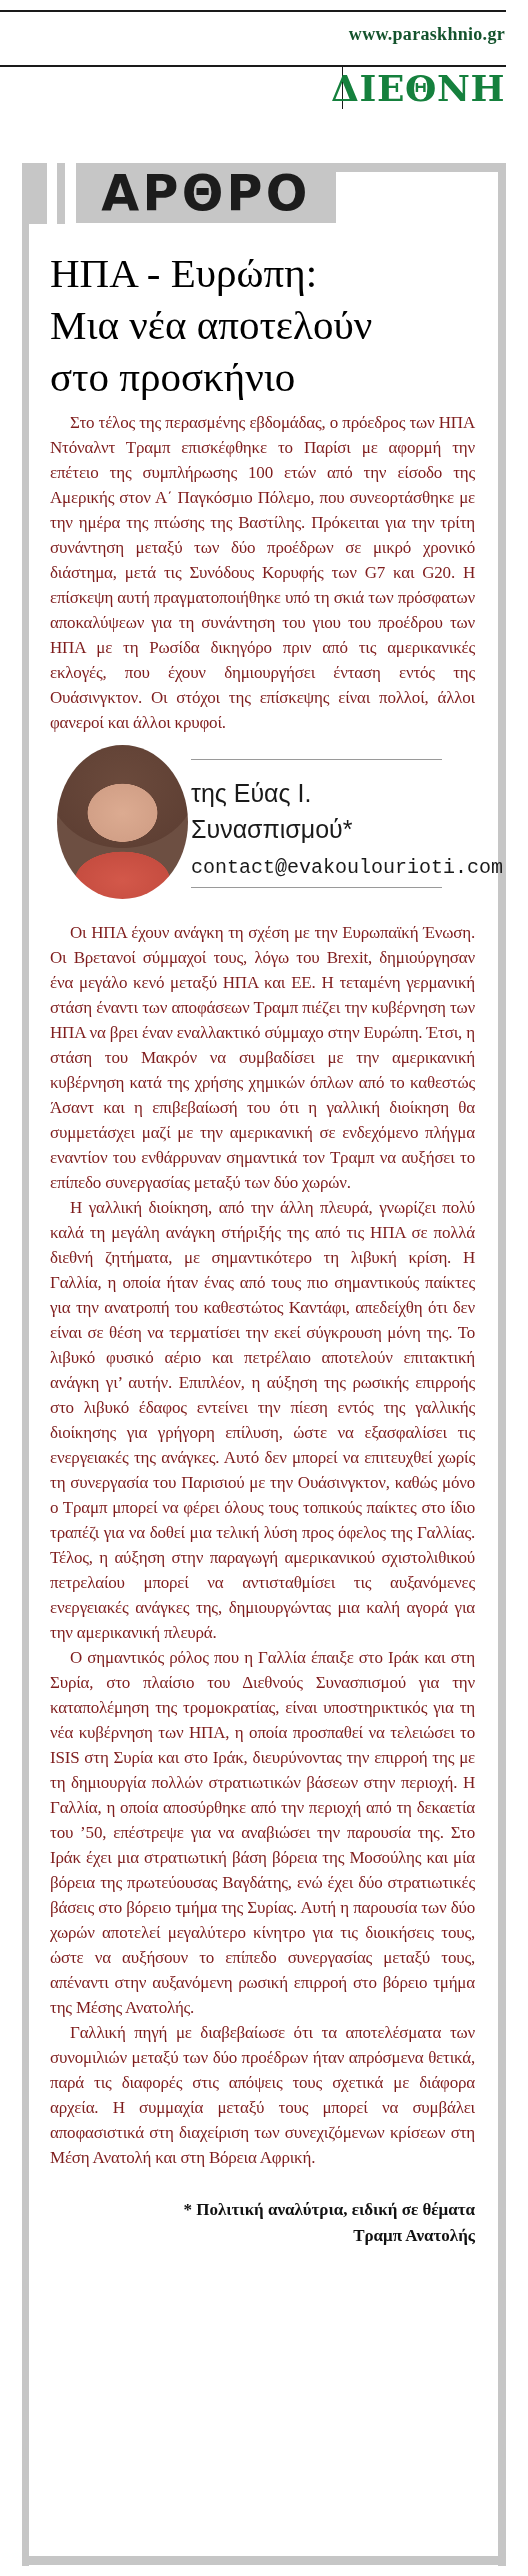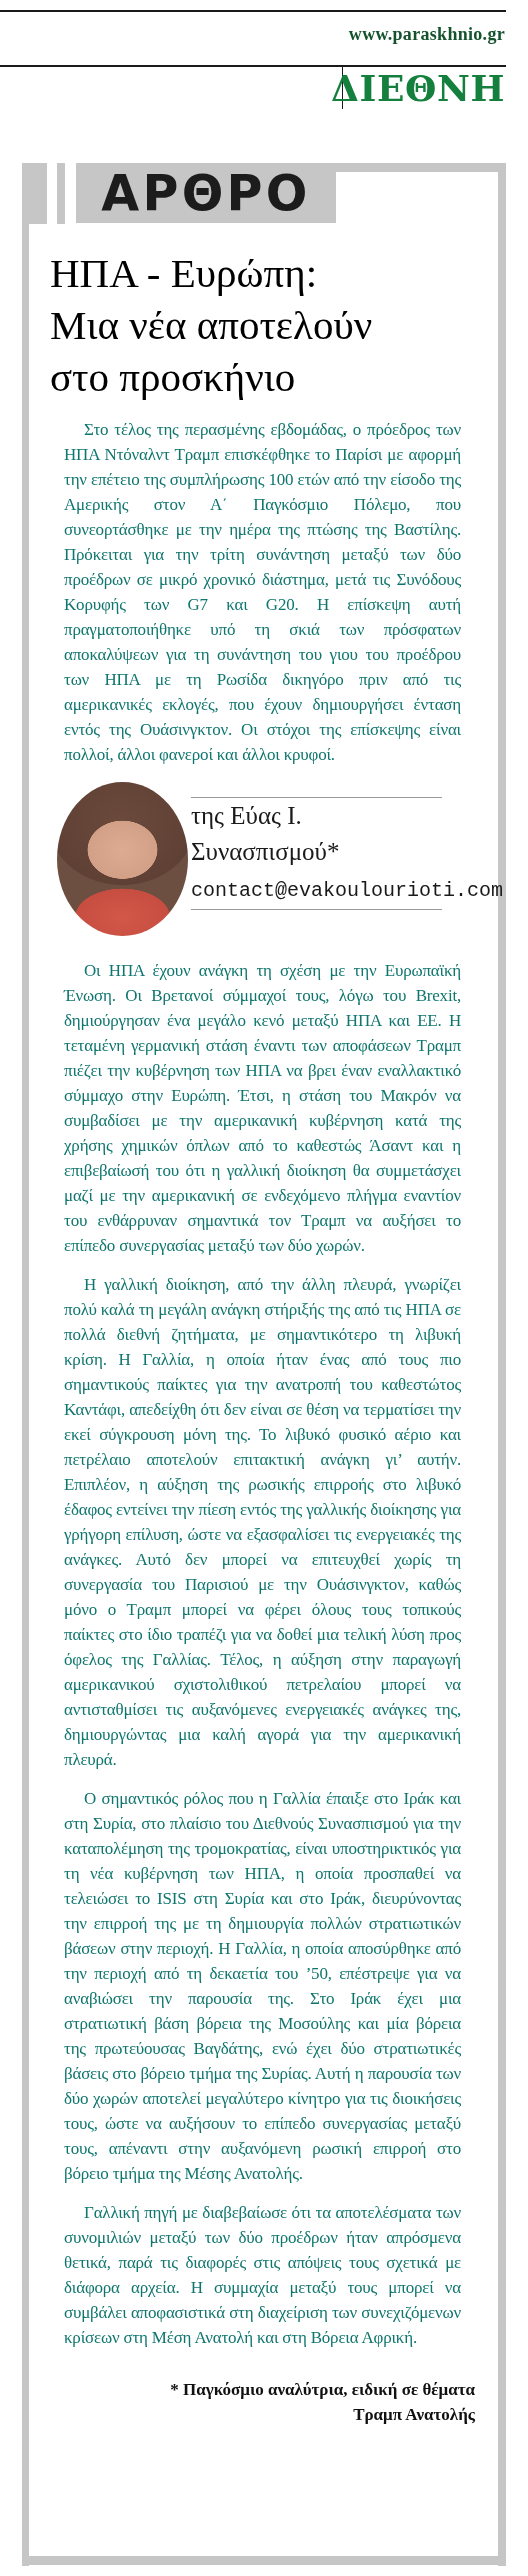"Στο τέλος της περασμένης εβδομάδας," .body-copy p { color: #0f766e -> #7f1d1d; margin: 14px -> 0 }
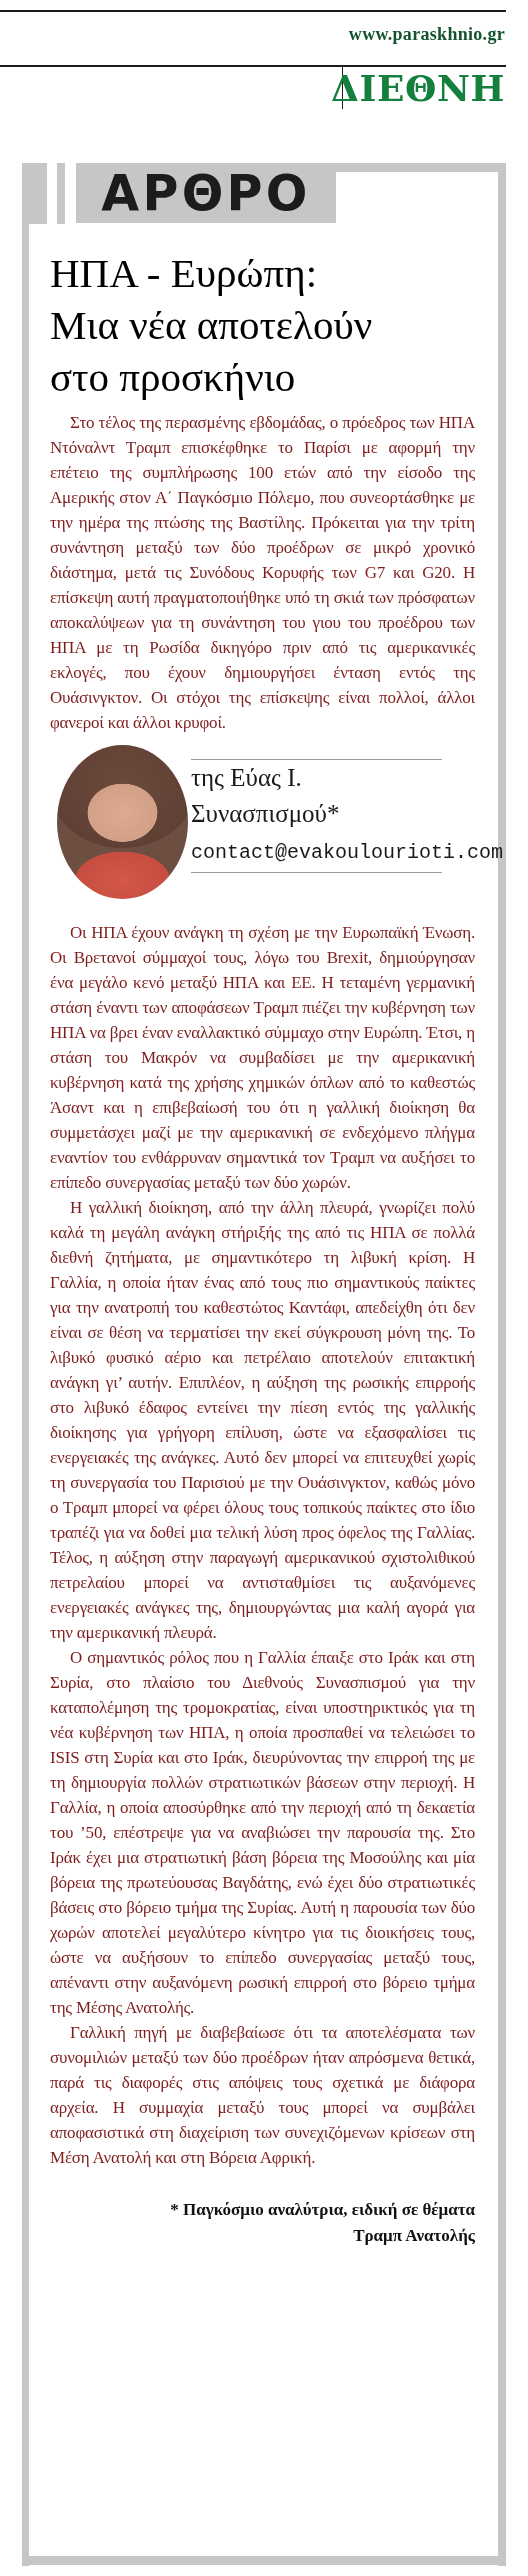"της Εύας Ι." .author-name { font-family: Liberation Serif, serif -> Liberation Sans, sans-serif; margin-top: 0 -> 15px }
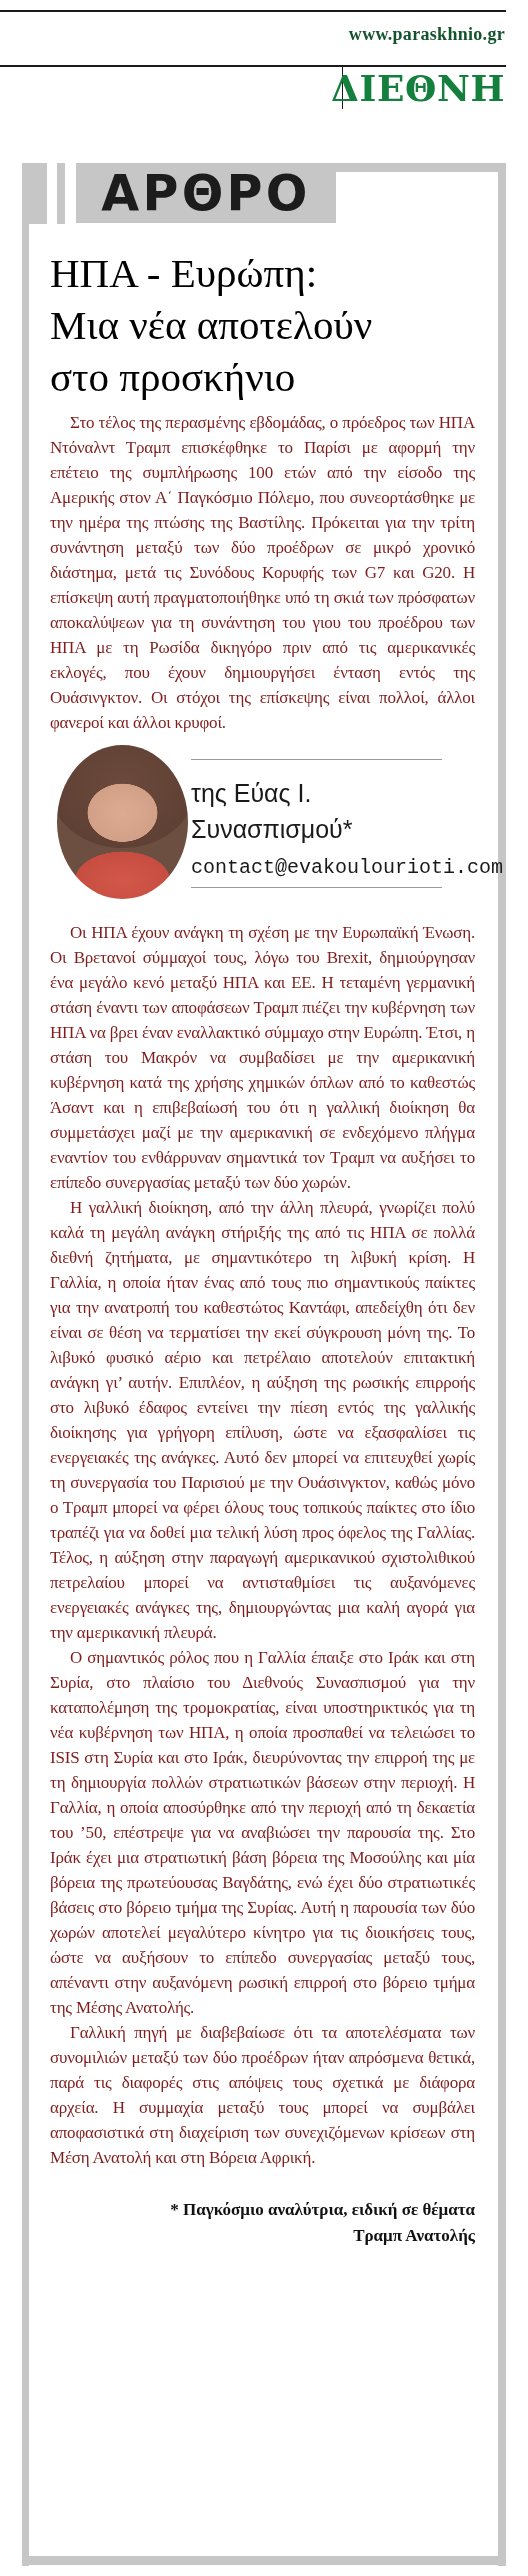"* Παγκόσμιο αναλύτρια, ειδική σε" div { text: Παγκόσμιο -> Πολιτική }
